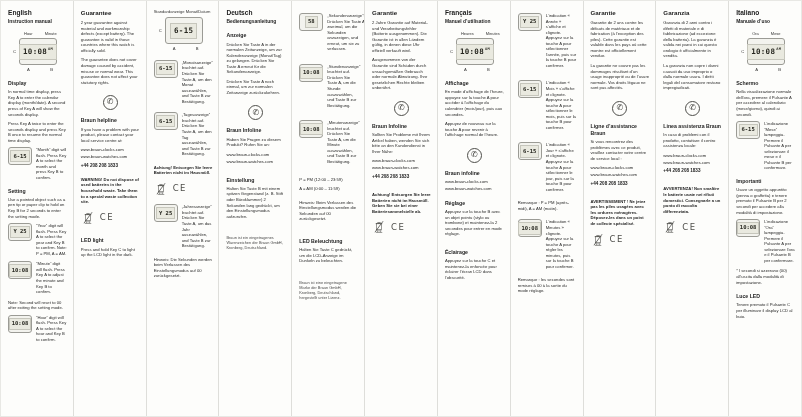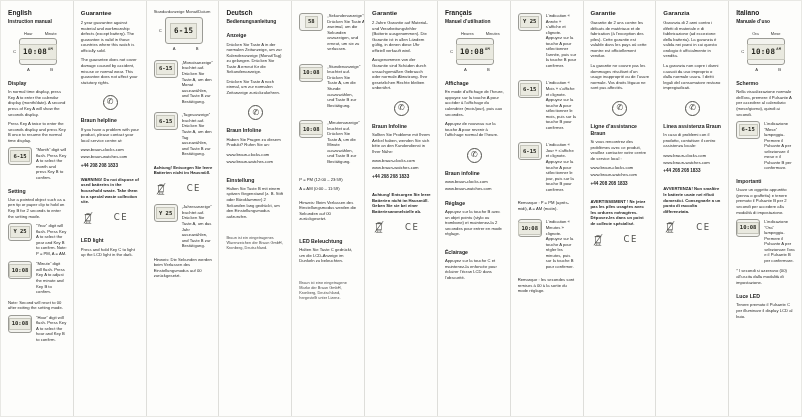"CE" .iconrow { gap: 21px -> 7px }
